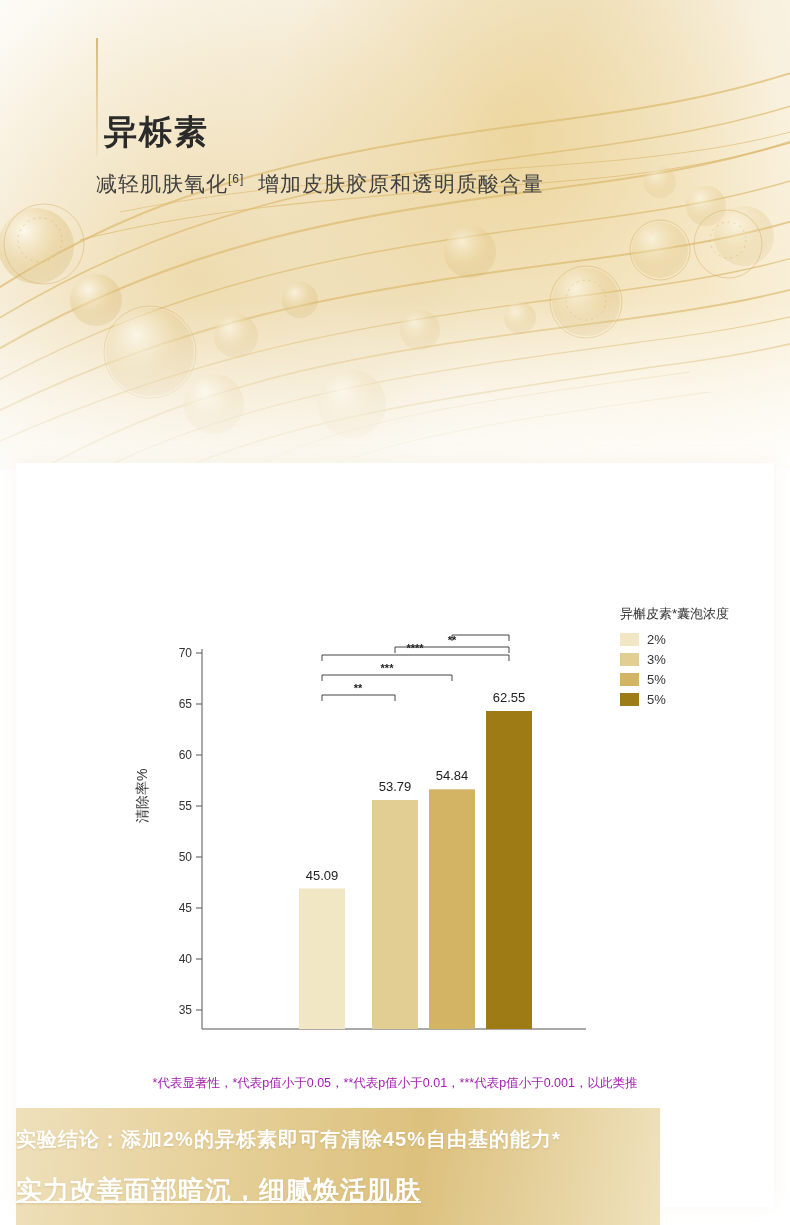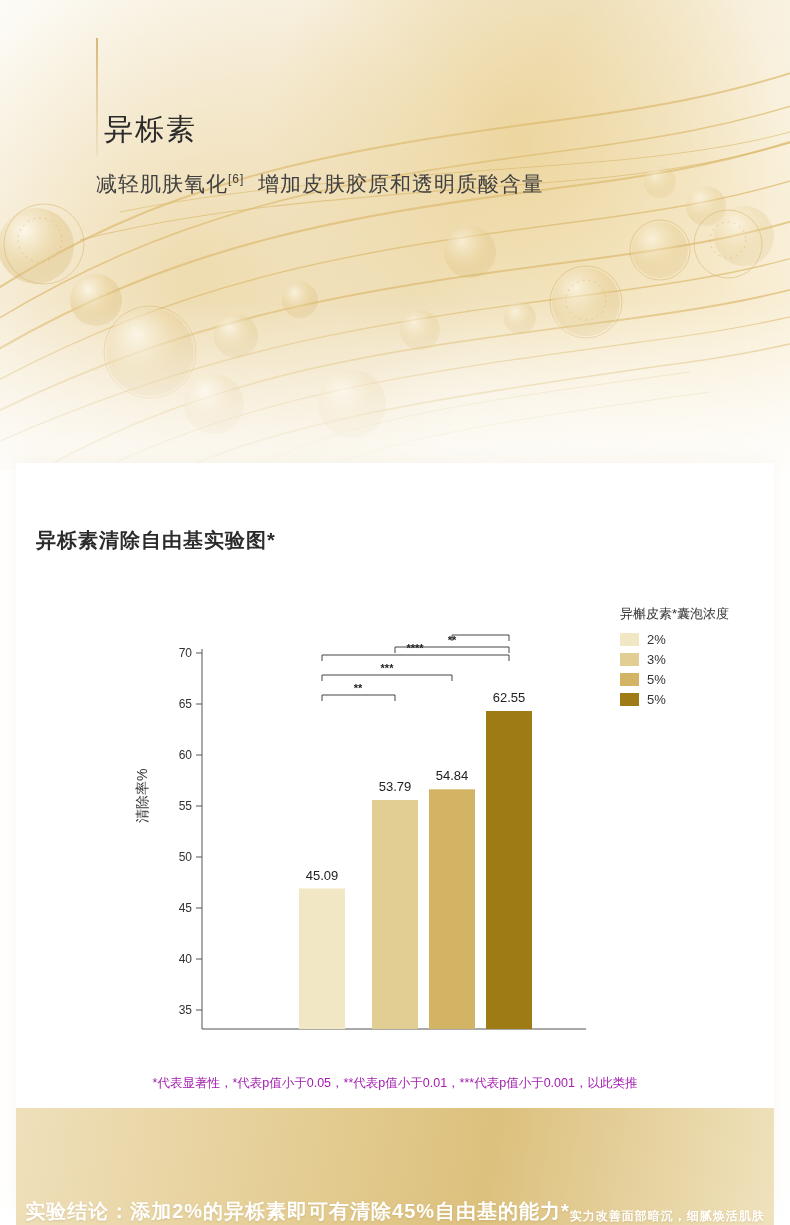"异栎素" .title { font-size: 29px -> 33px; font-weight: normal -> bold }
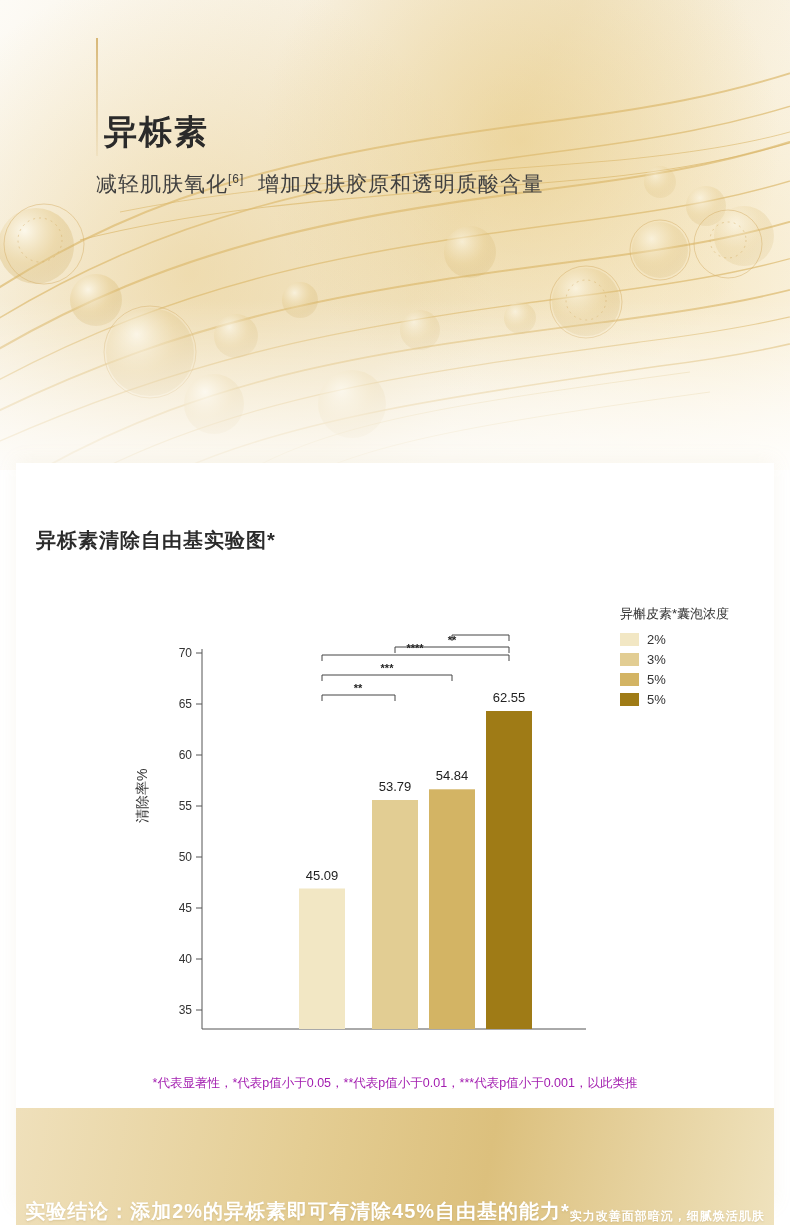"异栎素清除自由基实验图*" div.card-title { html: <div>异栎素清除自由基实验图*</div> -> none }
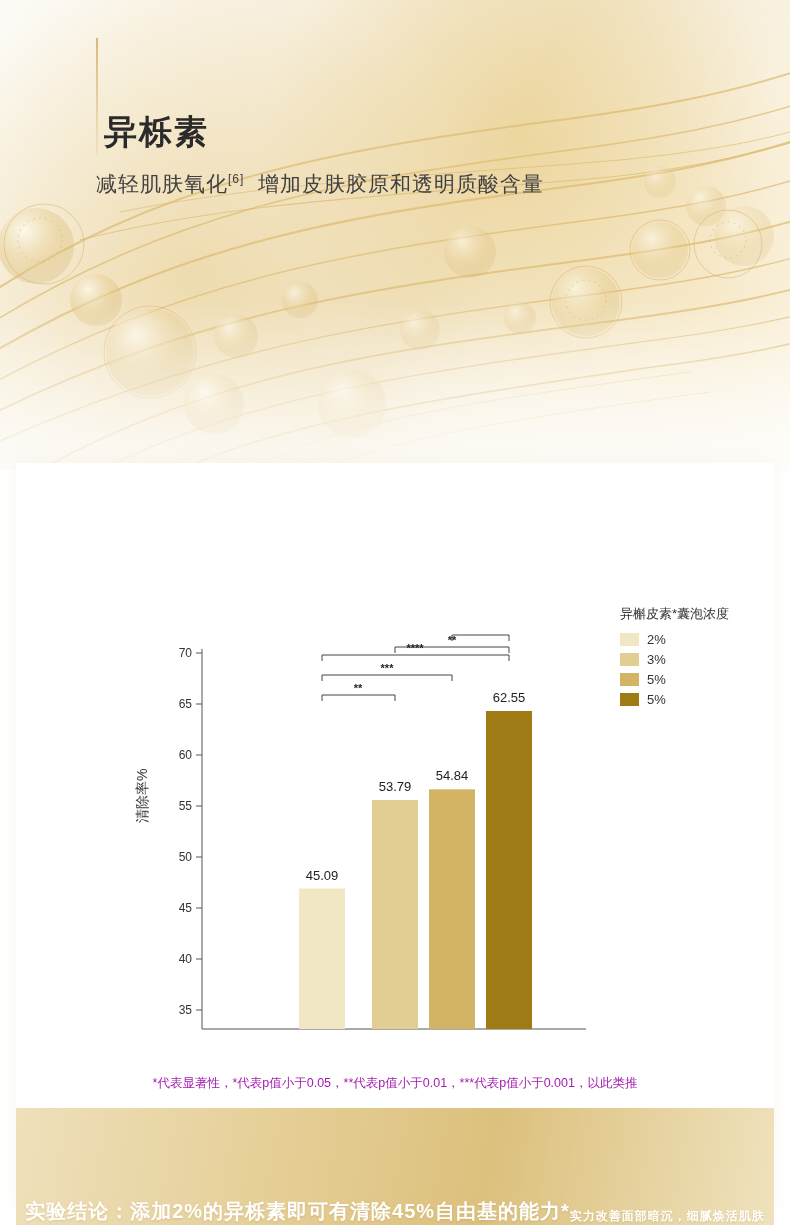"实验结论：添加2%的异栎素即可有清除45%自由基的能力*" .conclusion { align-items: flex-end -> flex-start; flex-direction: row -> column; width: 758px -> 644px }
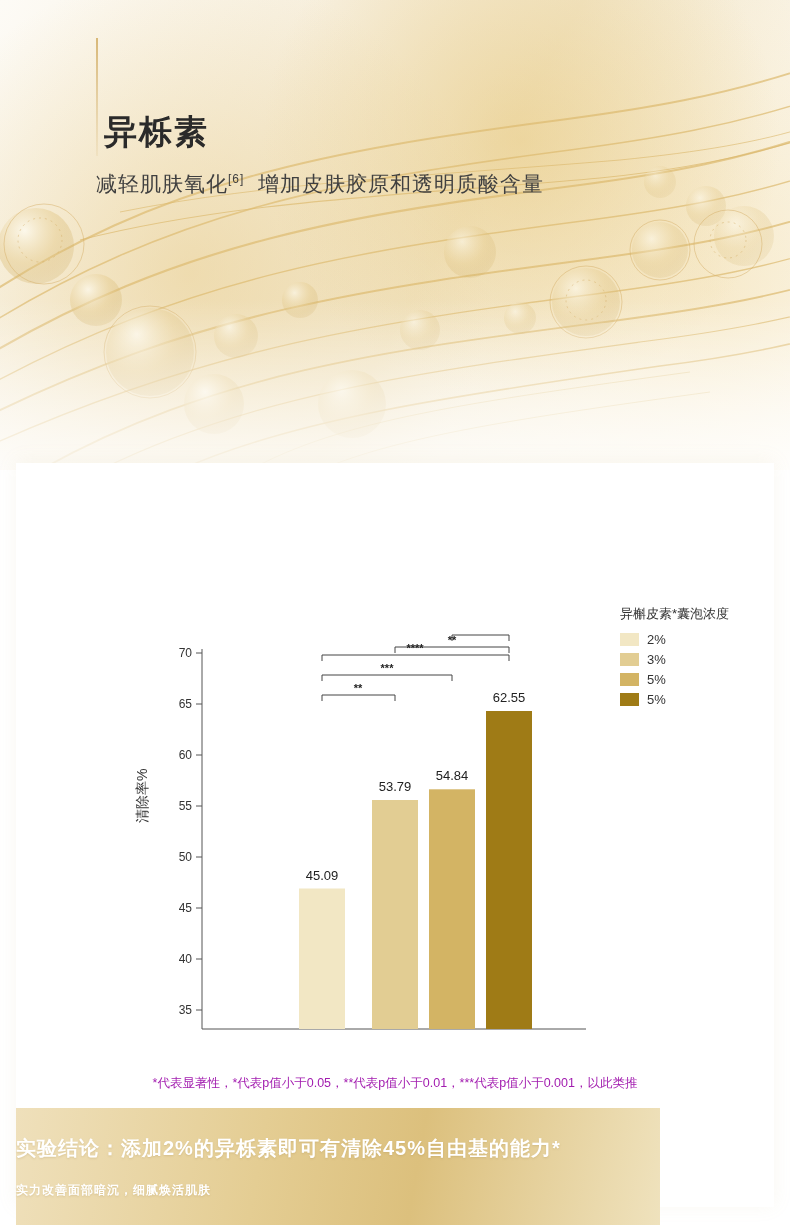"实力改善面部暗沉，细腻焕活肌肤" .conclusion-line2 { font-size: 12px -> 26px; text-decoration: none -> underline }
